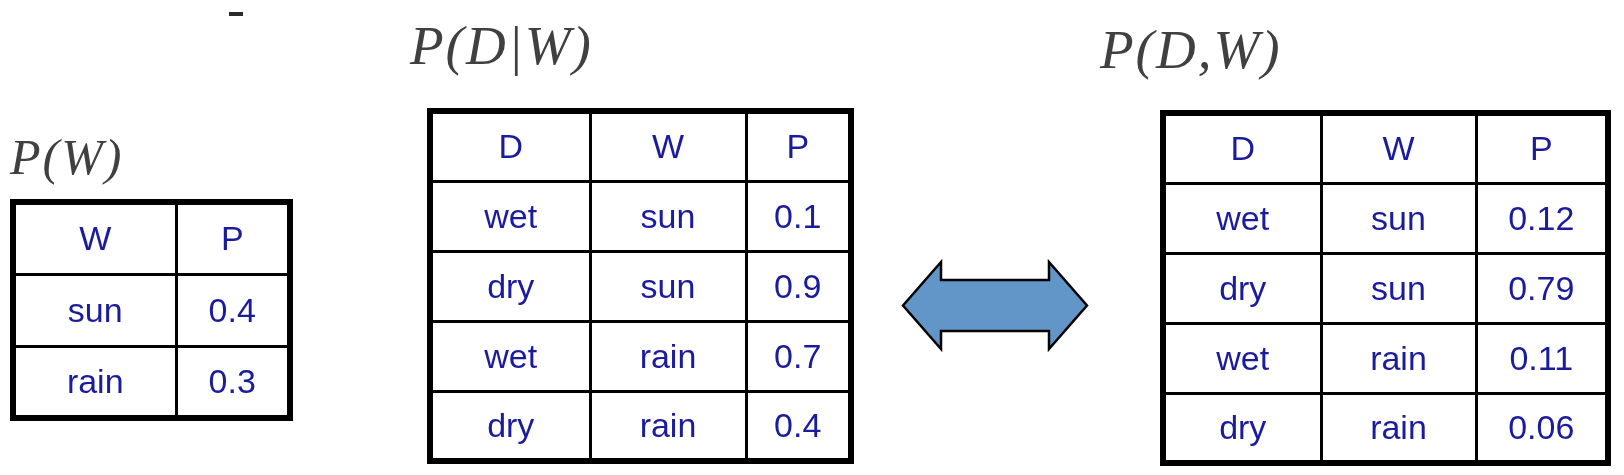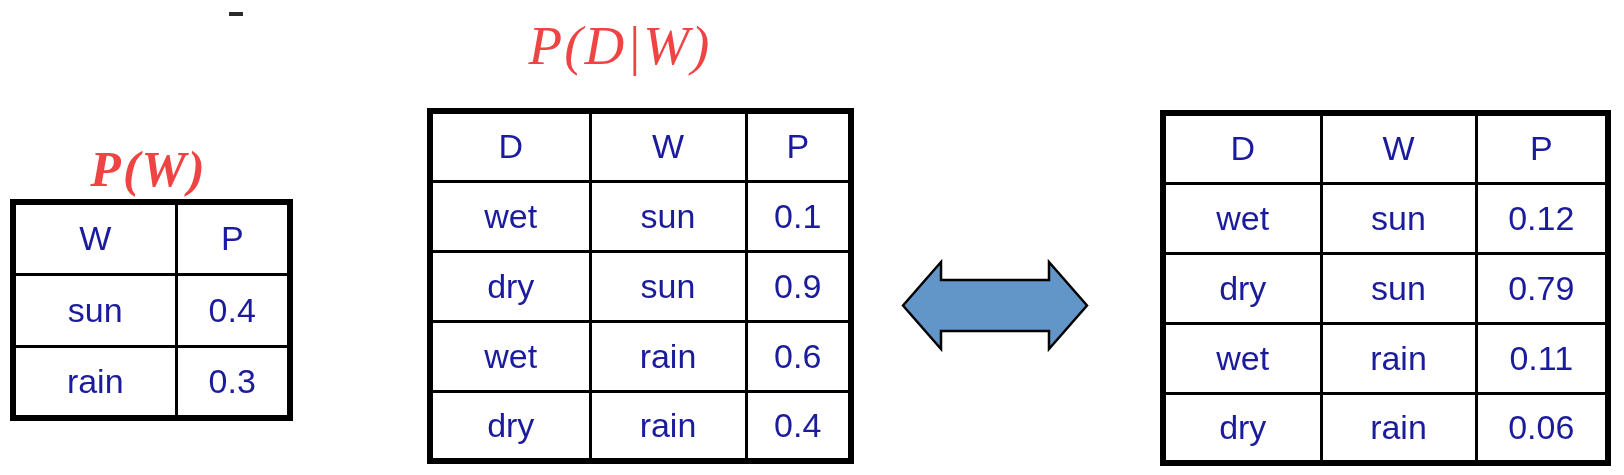"P(D|W)" .math-title { color: #ef4444 -> #404040; text-align: center -> left }
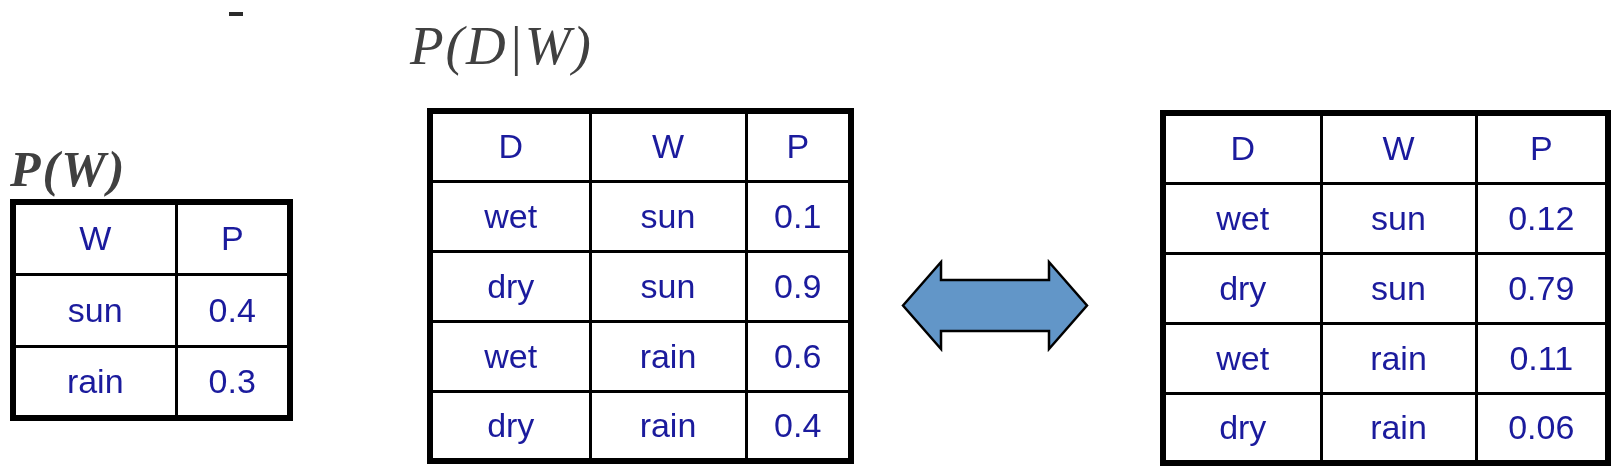"P(D,W)" div.math-title { html: none -> <div>P(D,W)</div> }
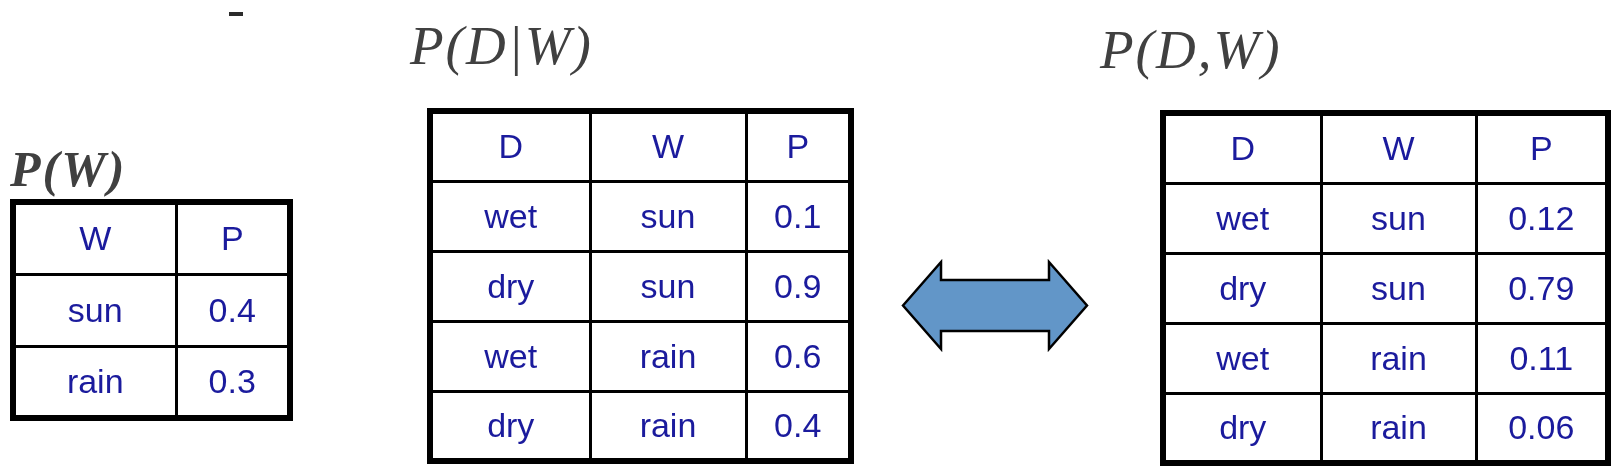"P(W)" #title-pw { font-weight: bold -> none; top: 140px -> 128px }
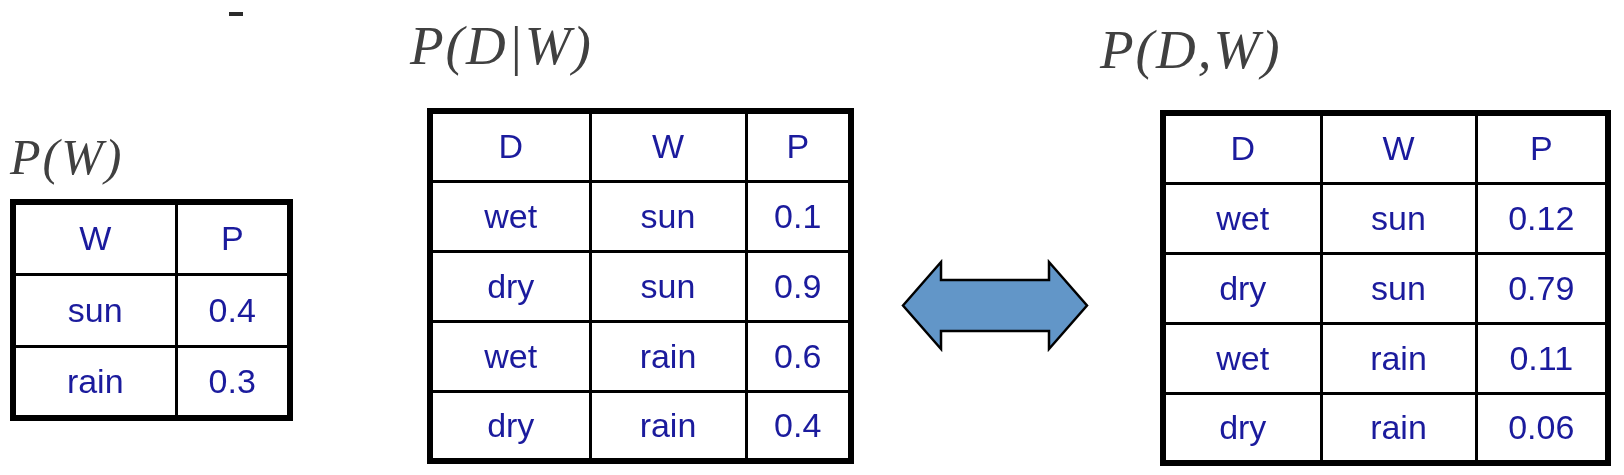"0.6" td { text: 0.6 -> 0.7 }
